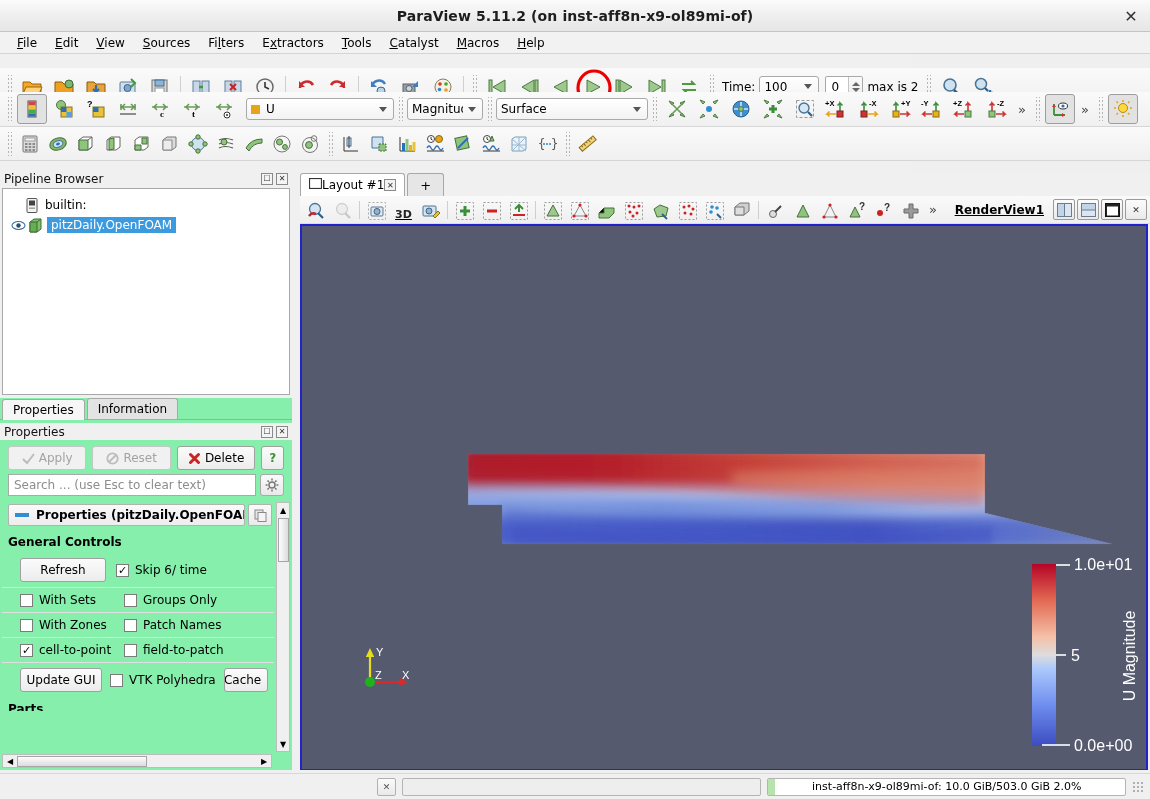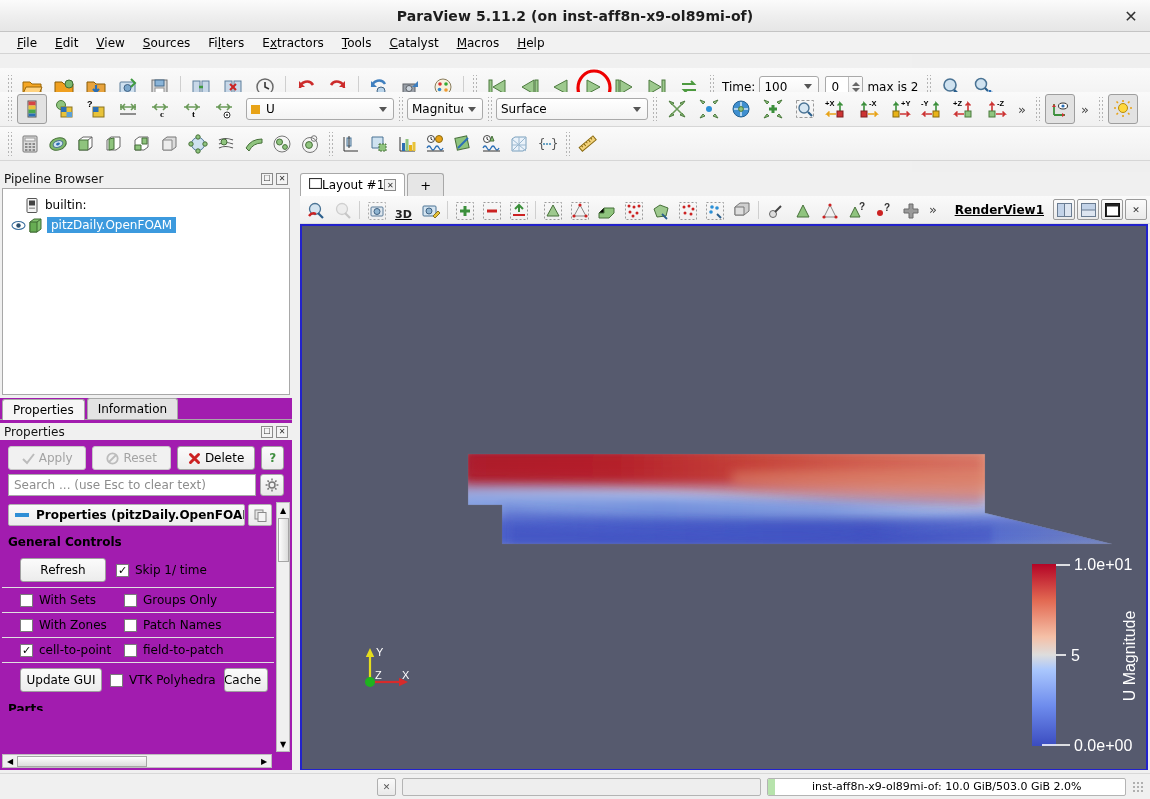"Properties" #props-dock { background: #a21caf -> #86efac }
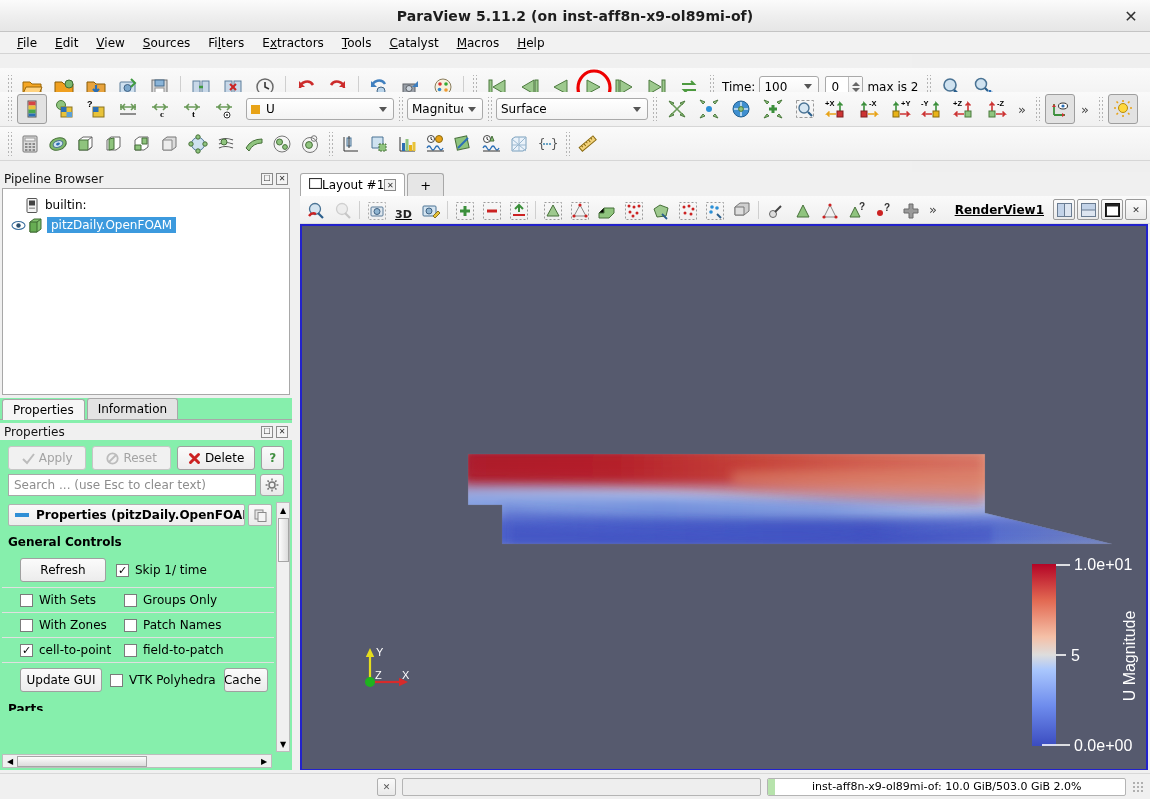"Skip 1/ time" span { text: 1/ -> 6/ }
